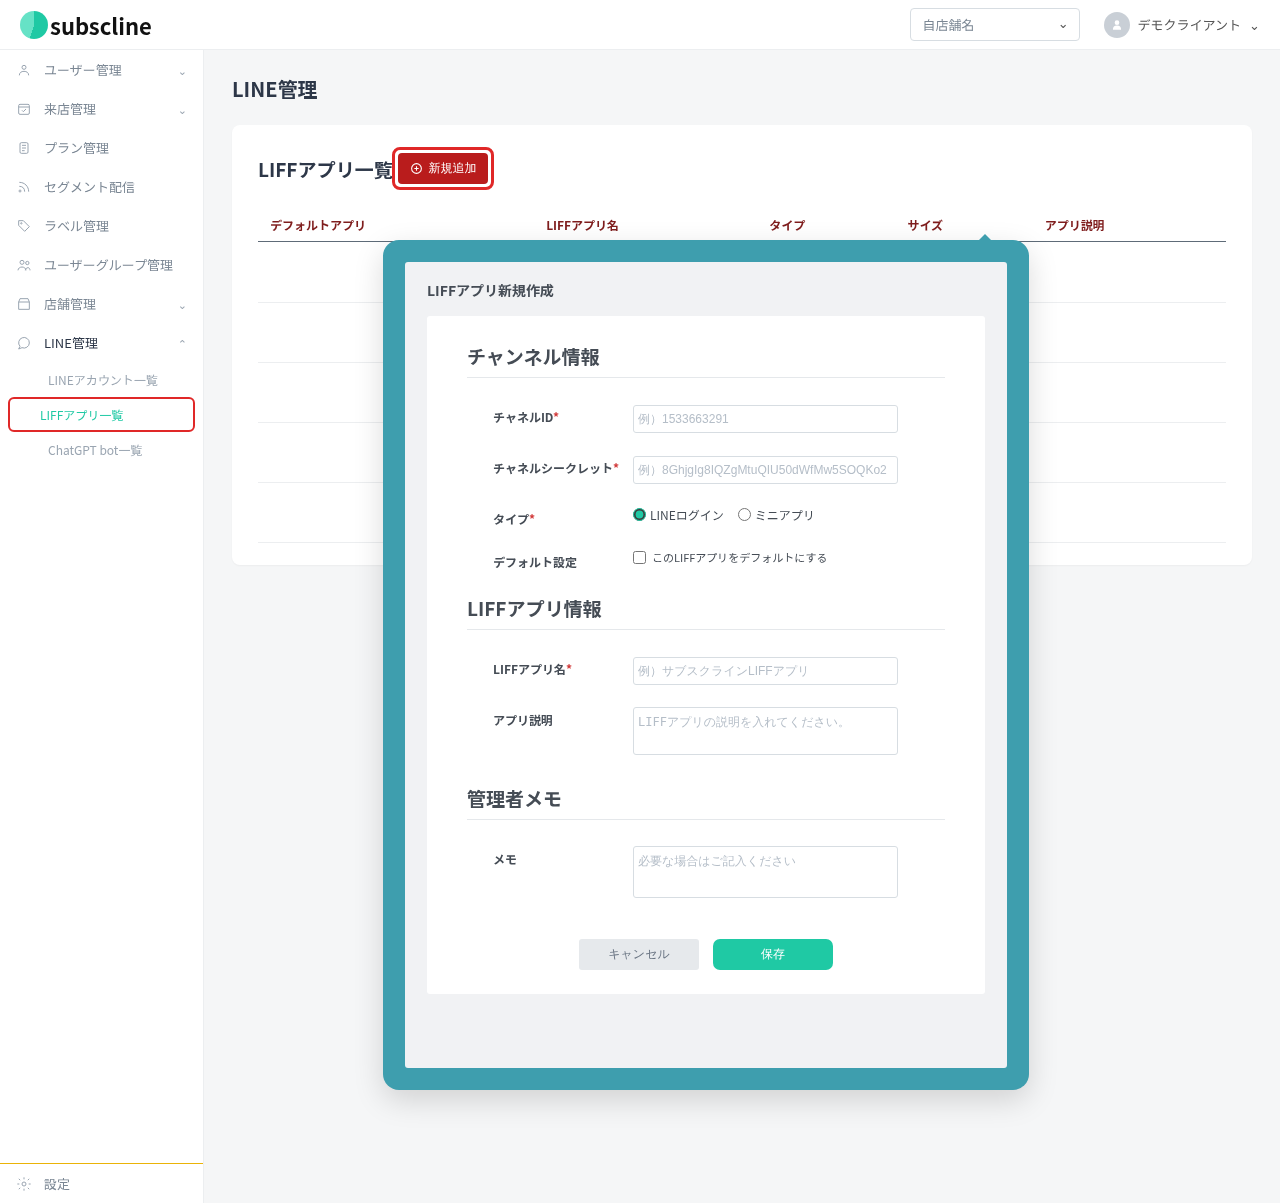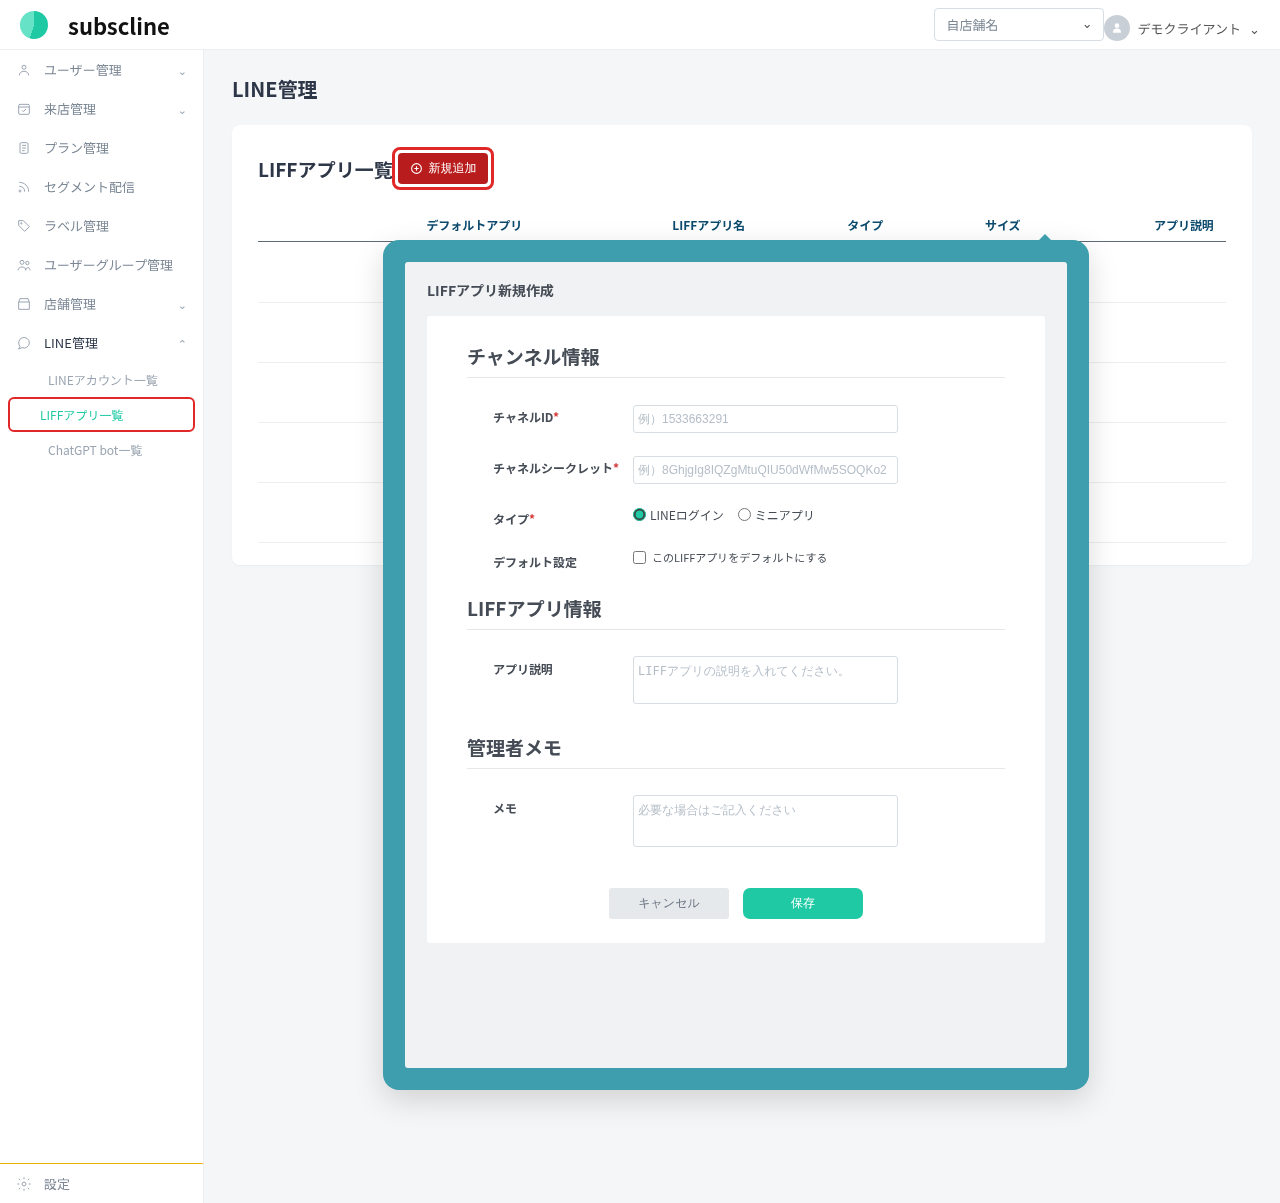"subscline" .logo { gap: 20px -> 2px }
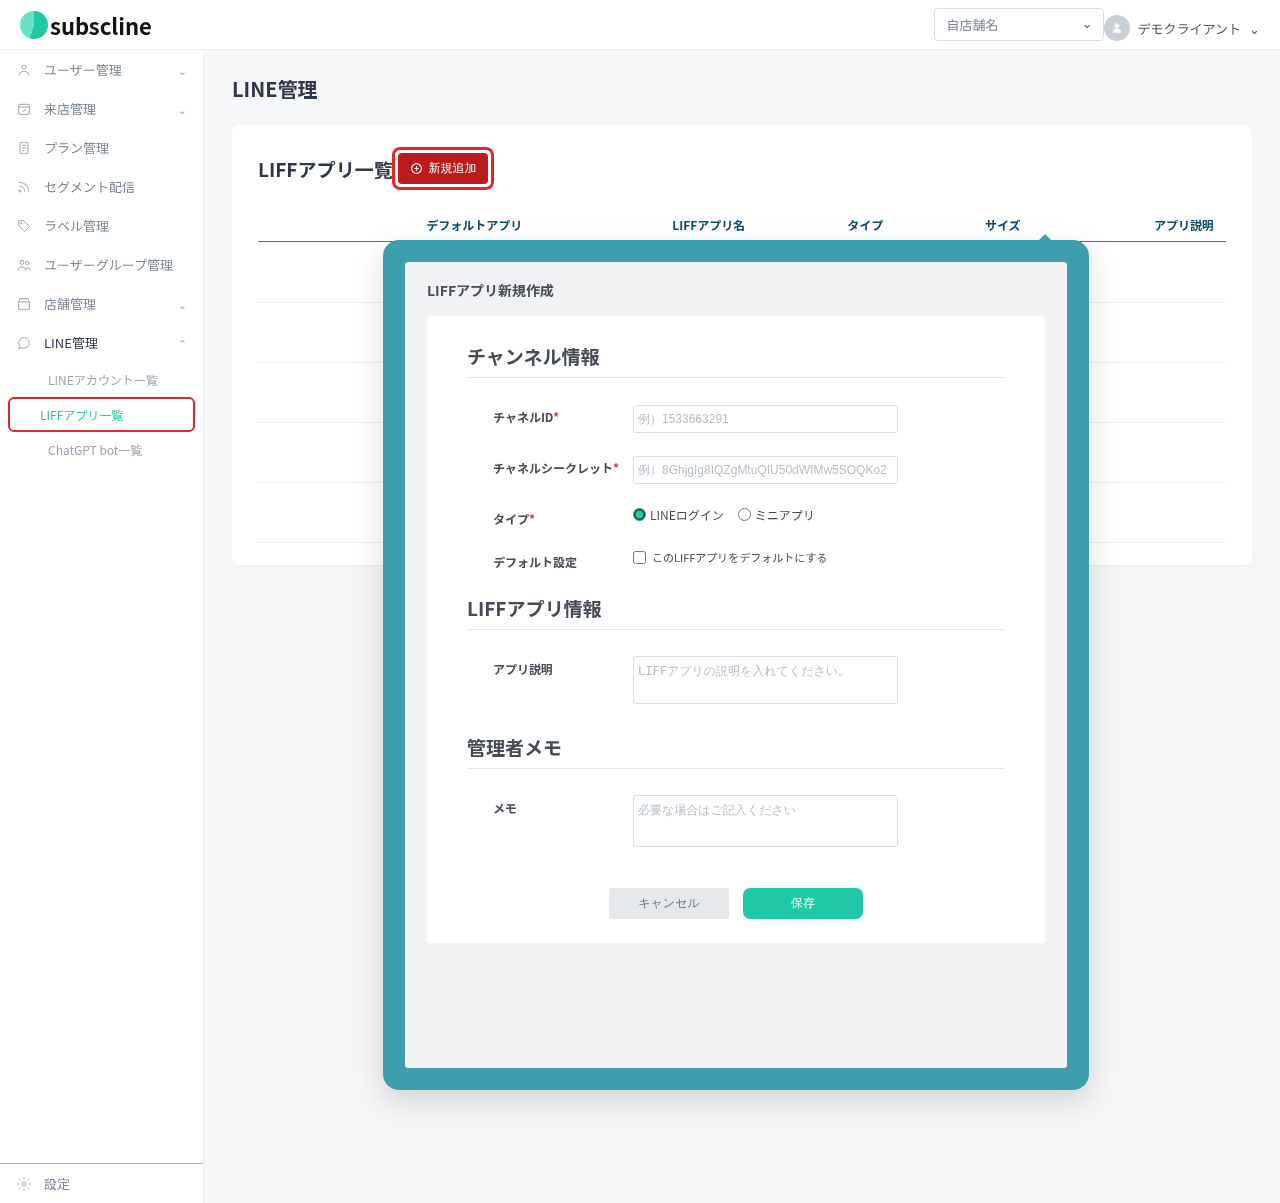"自店舗名" .hdr-right { align-items: flex-end -> center; gap: 0 -> 24px }
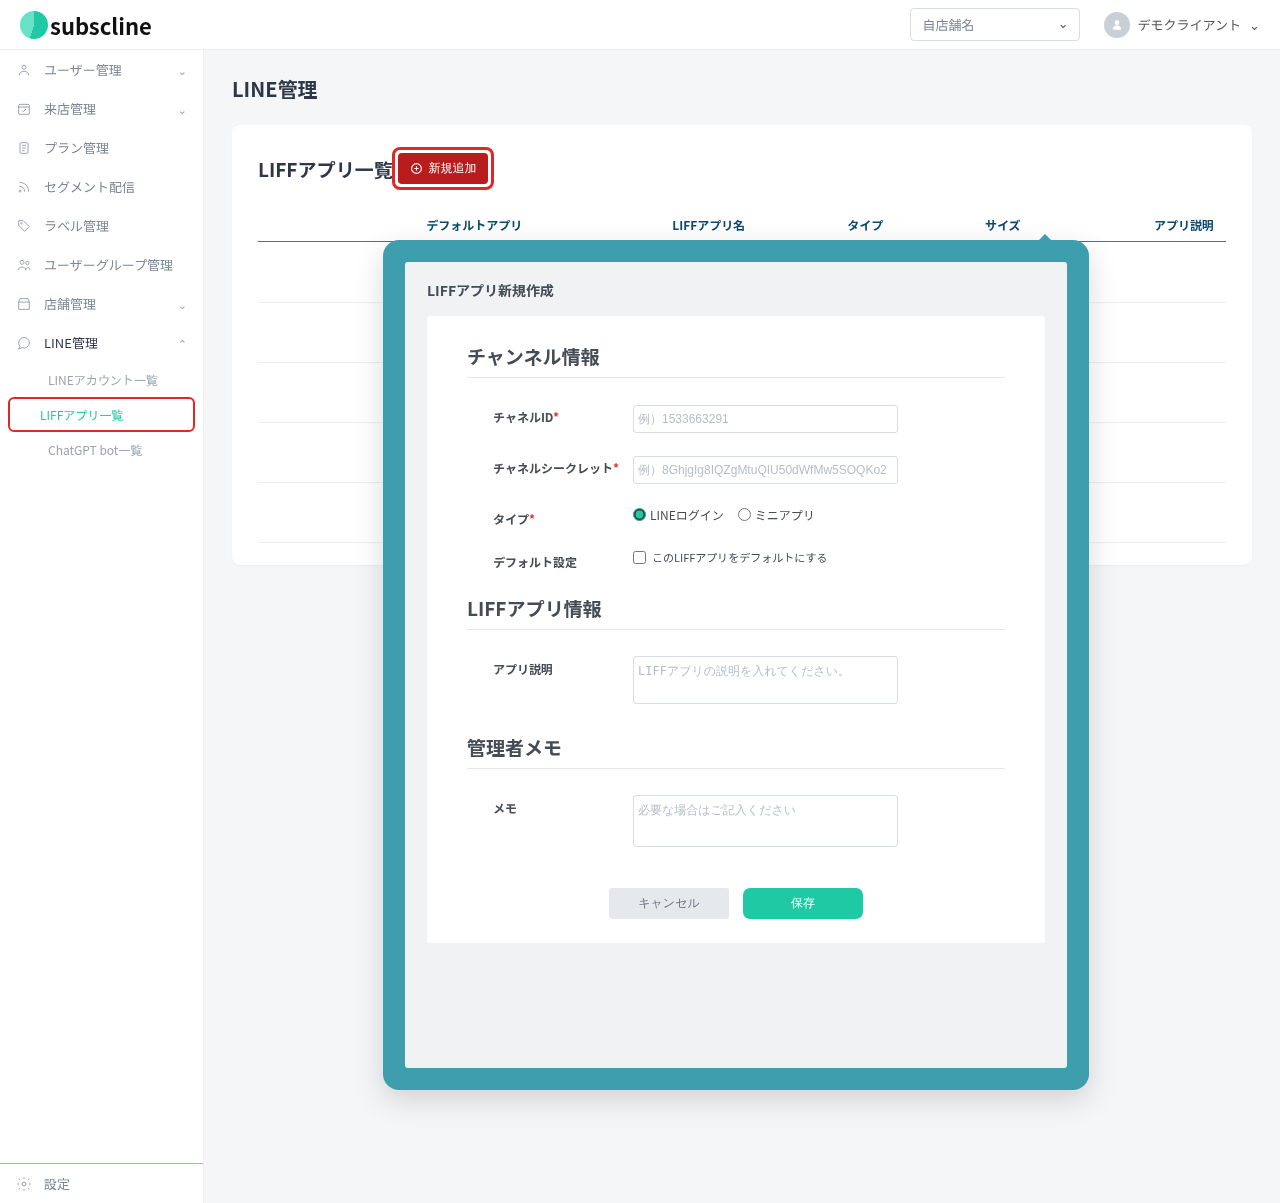"デフォルトアプリ" .tbl thead th { color: #0c4a6e -> #7f1d1d; text-align: right -> left }
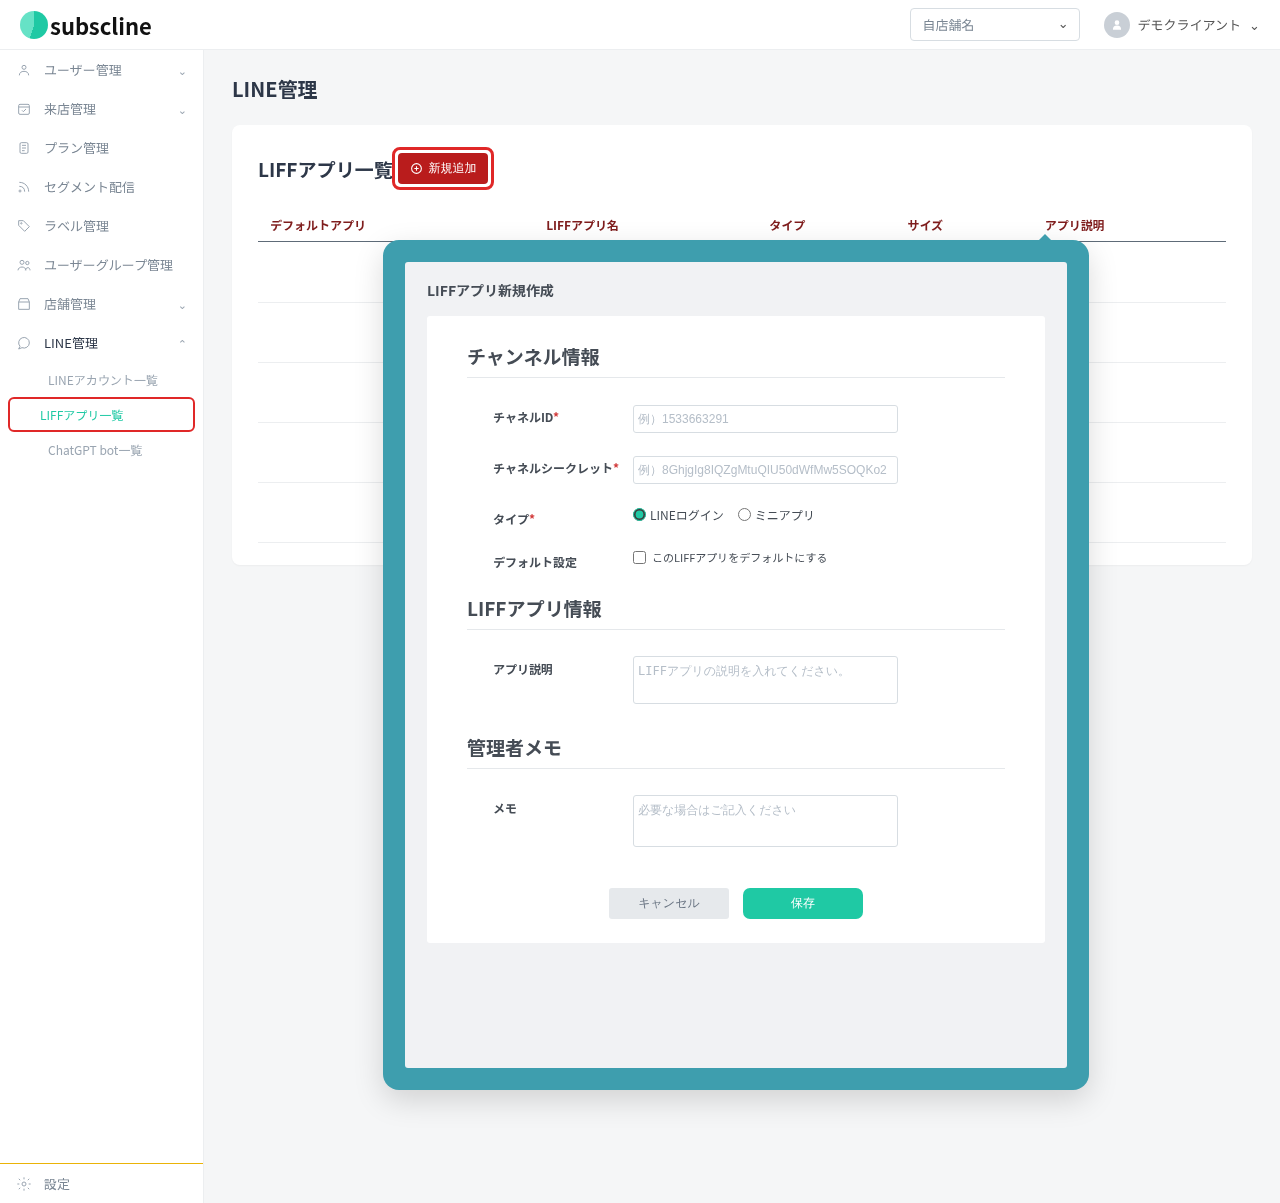"LIFFアプリ新規作成" .callout { width: 706px -> 646px }
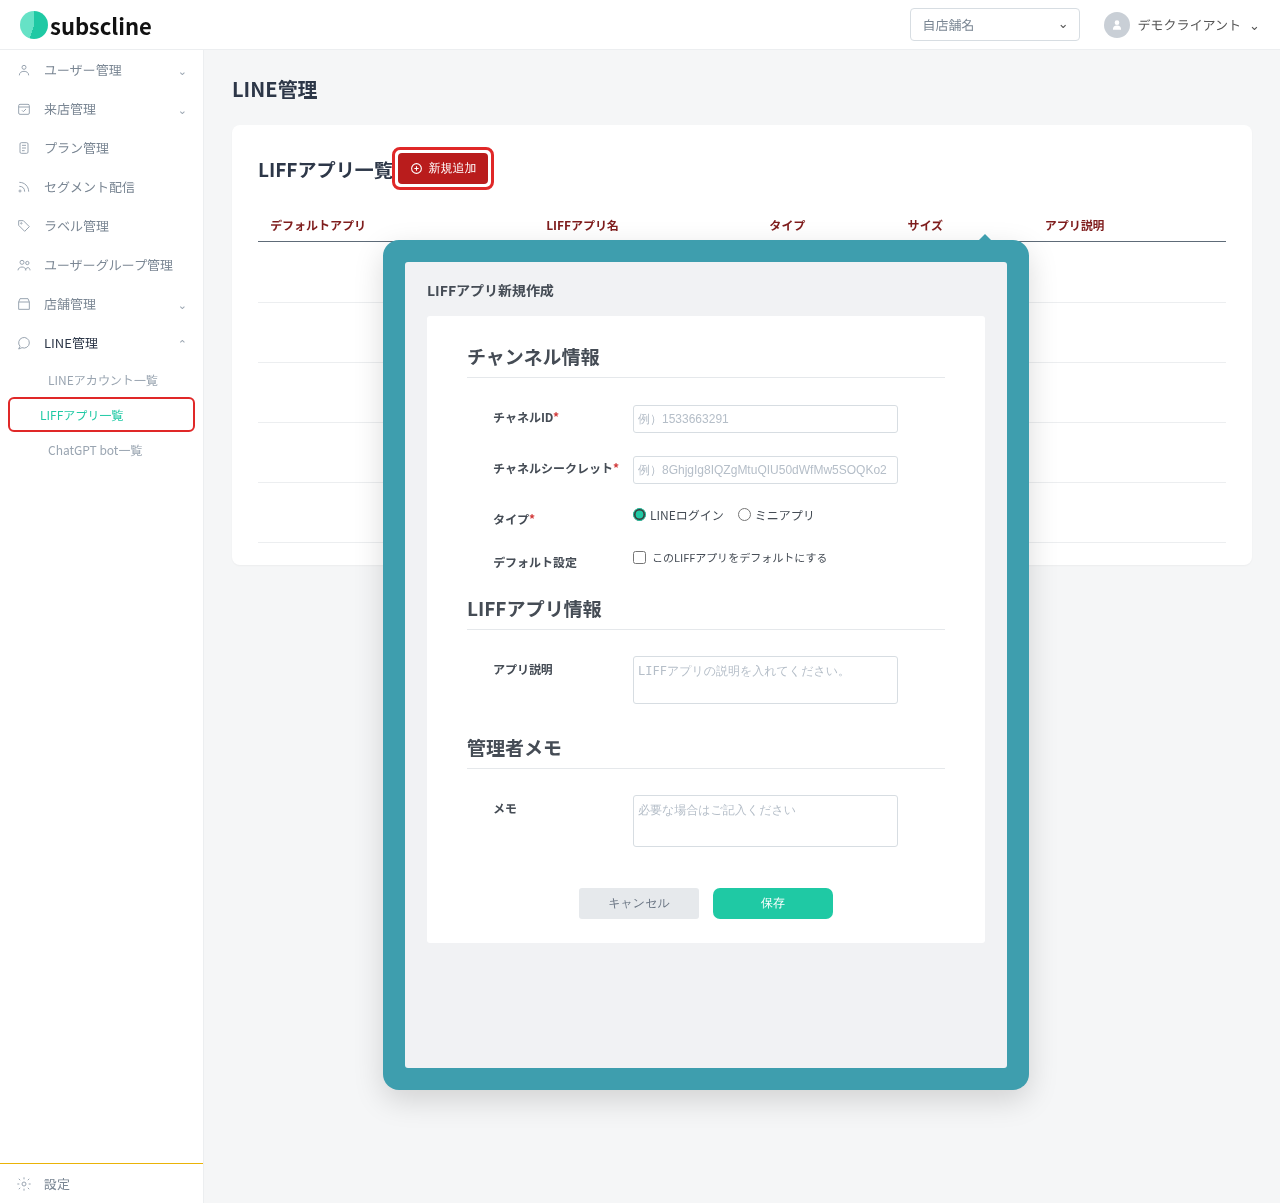"LIFFアプリ名*" div.frow { html: none -> <div> <div><span>LIFFアプリ名</span><span>*</span></div> <div><input></div> </div> }
